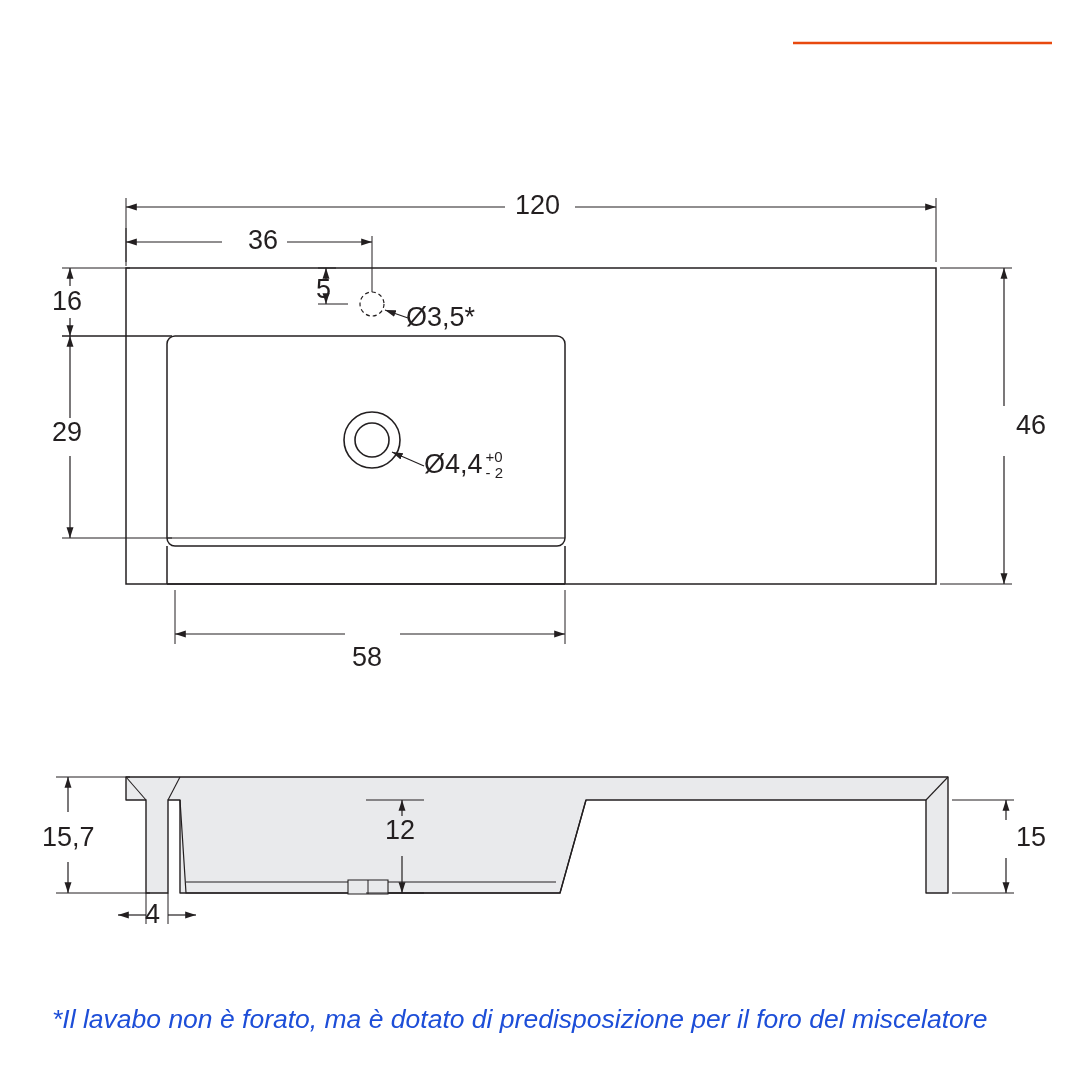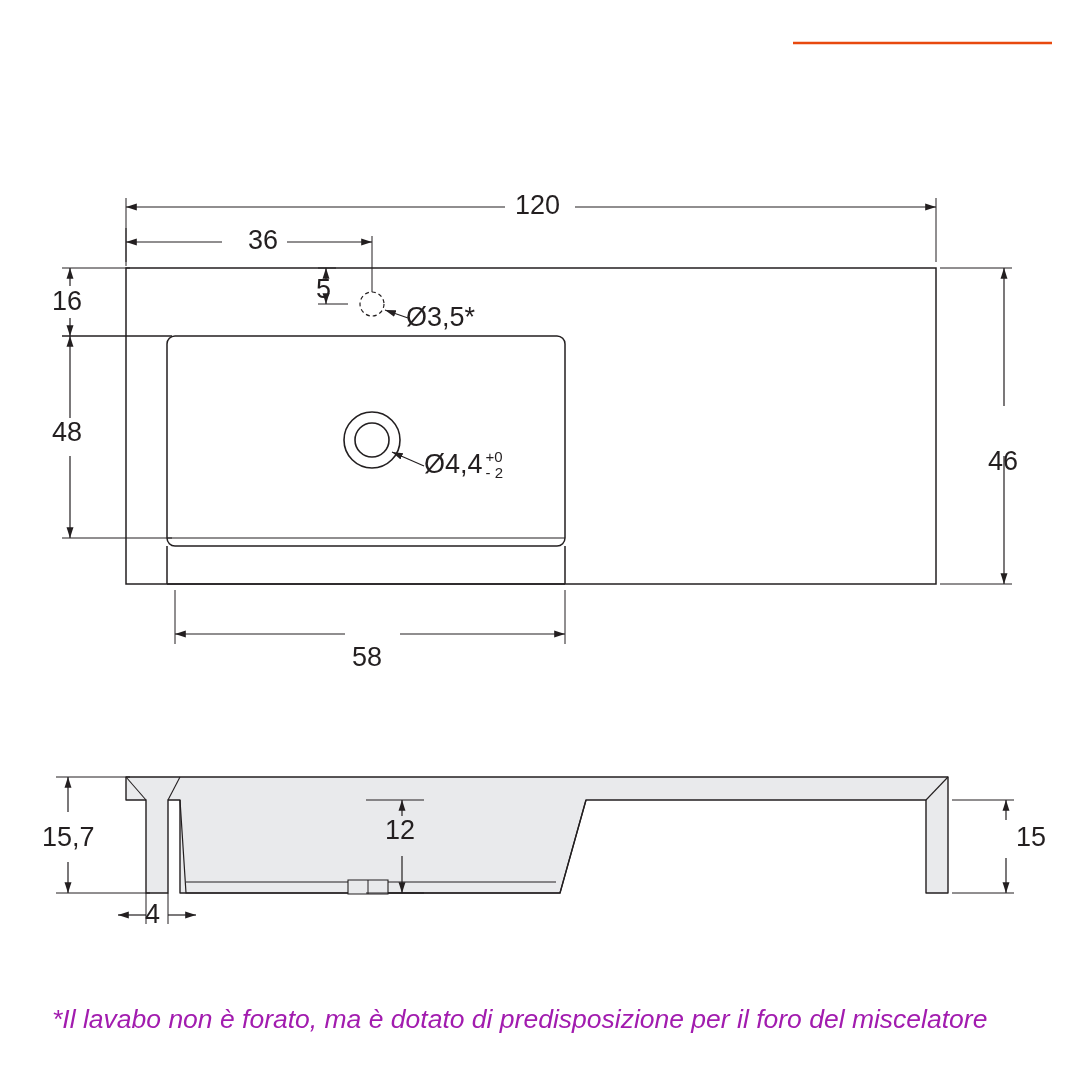"48" div.lbl { text: 48 -> 29 }
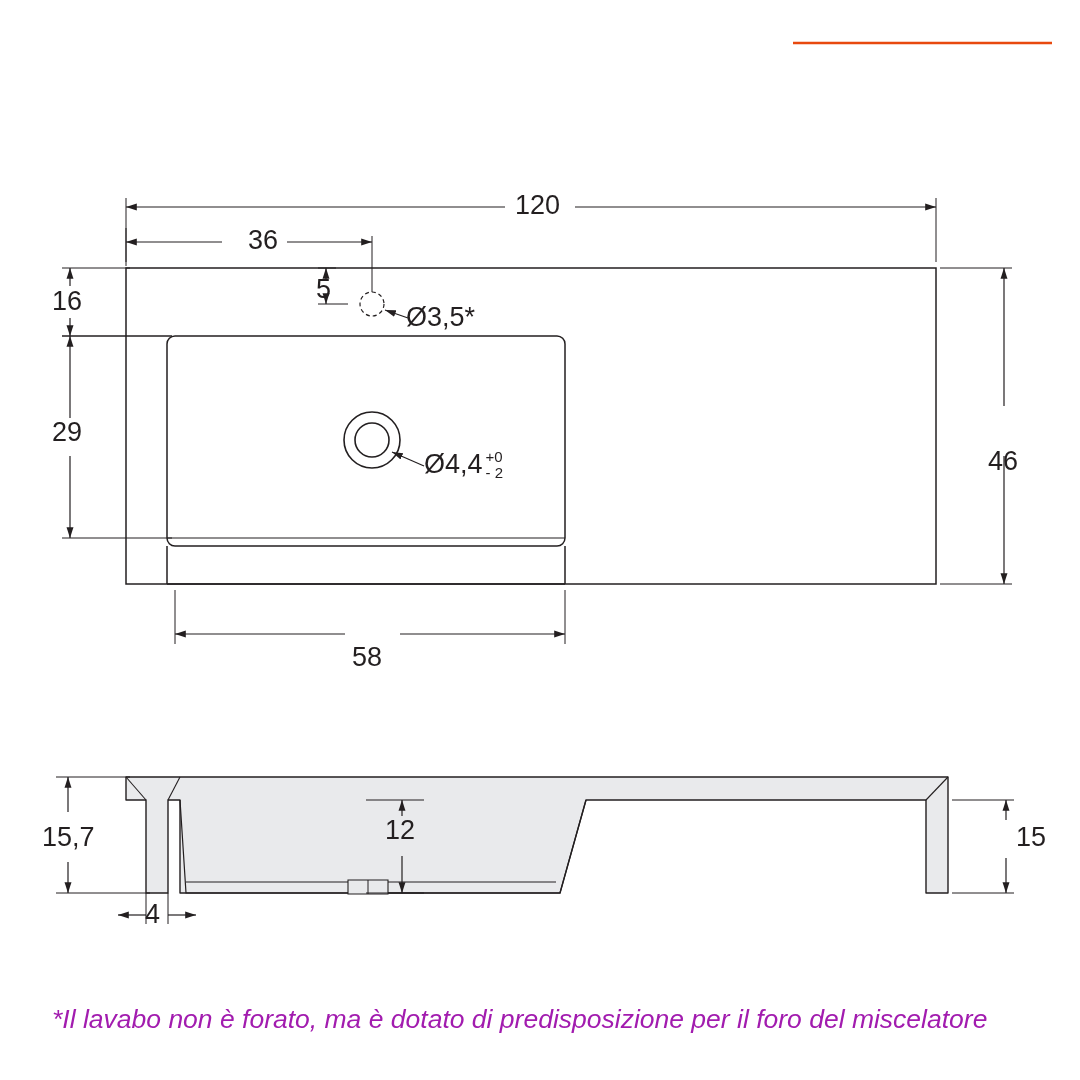"46" div.lbl { left: 988px -> 1016px; margin-top: 36px -> none }
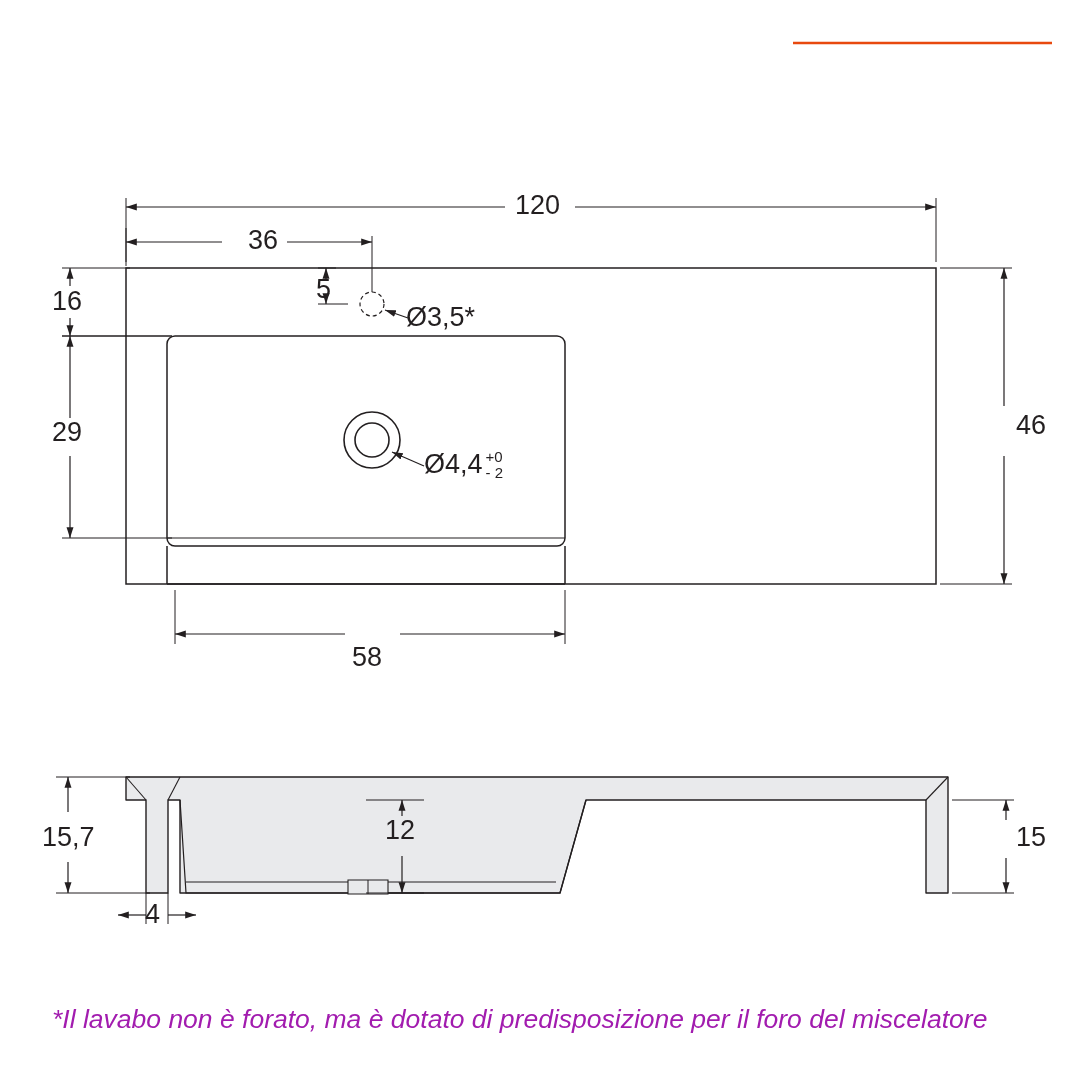"*Il lavabo non è forato," .note { color: #a21caf -> #1d4ed8 }
